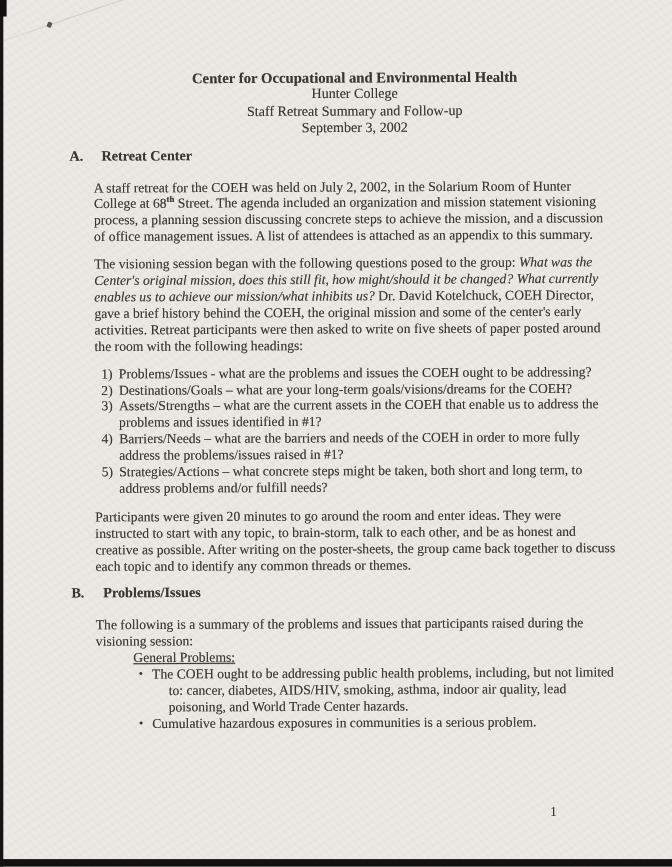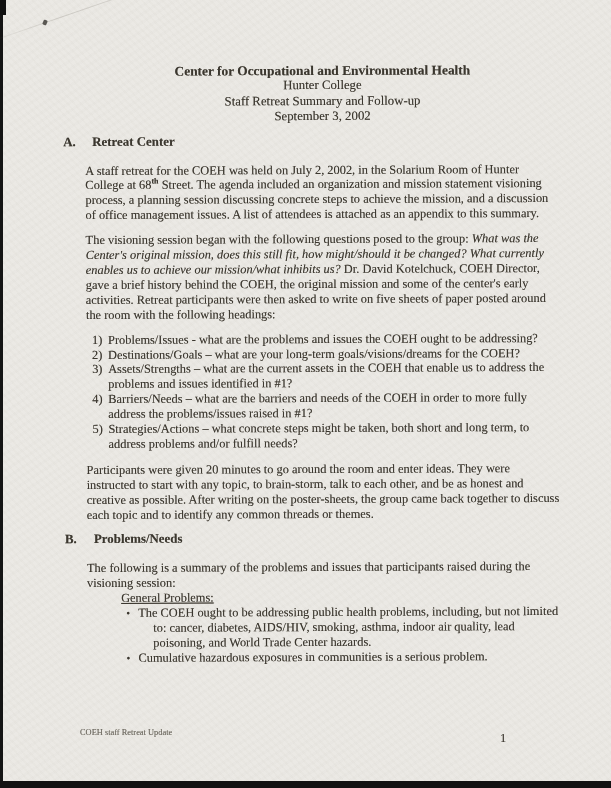"Problems/Needs" span.sec-title { text: Problems/Needs -> Problems/Issues }
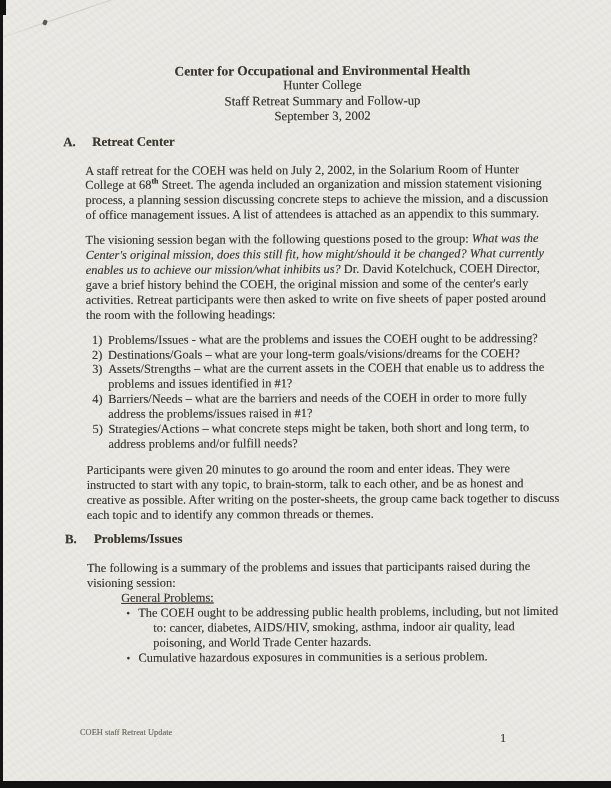"COEH staff Retreat Update" div { html: <div>COEH staff Retreat Update</div> -> none }
